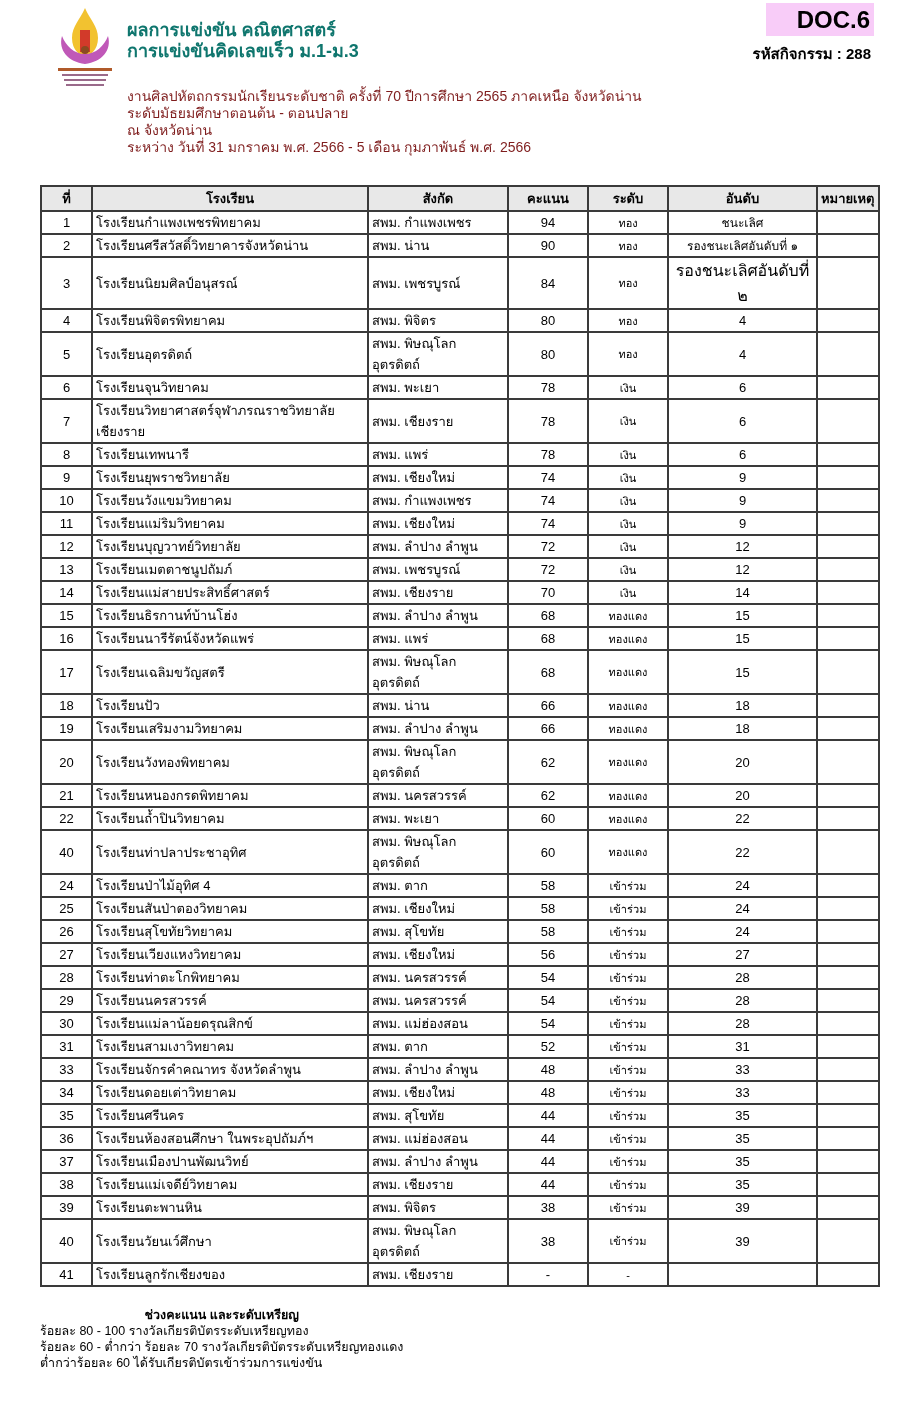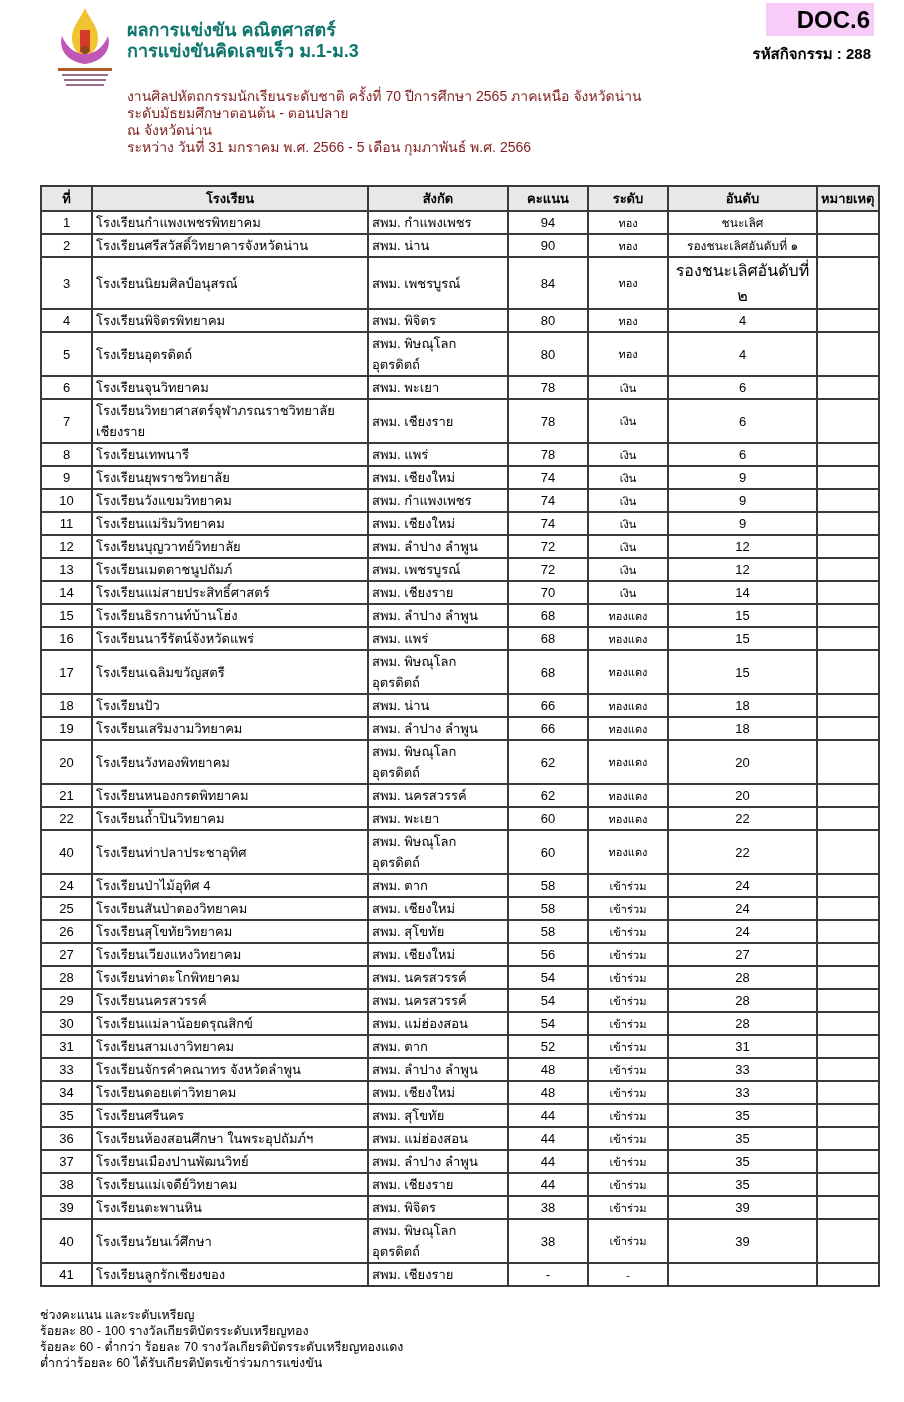"ช่วงคะแนน และระดับเหรียญ" .legend .h { font-weight: normal -> bold; text-align: none -> center }
